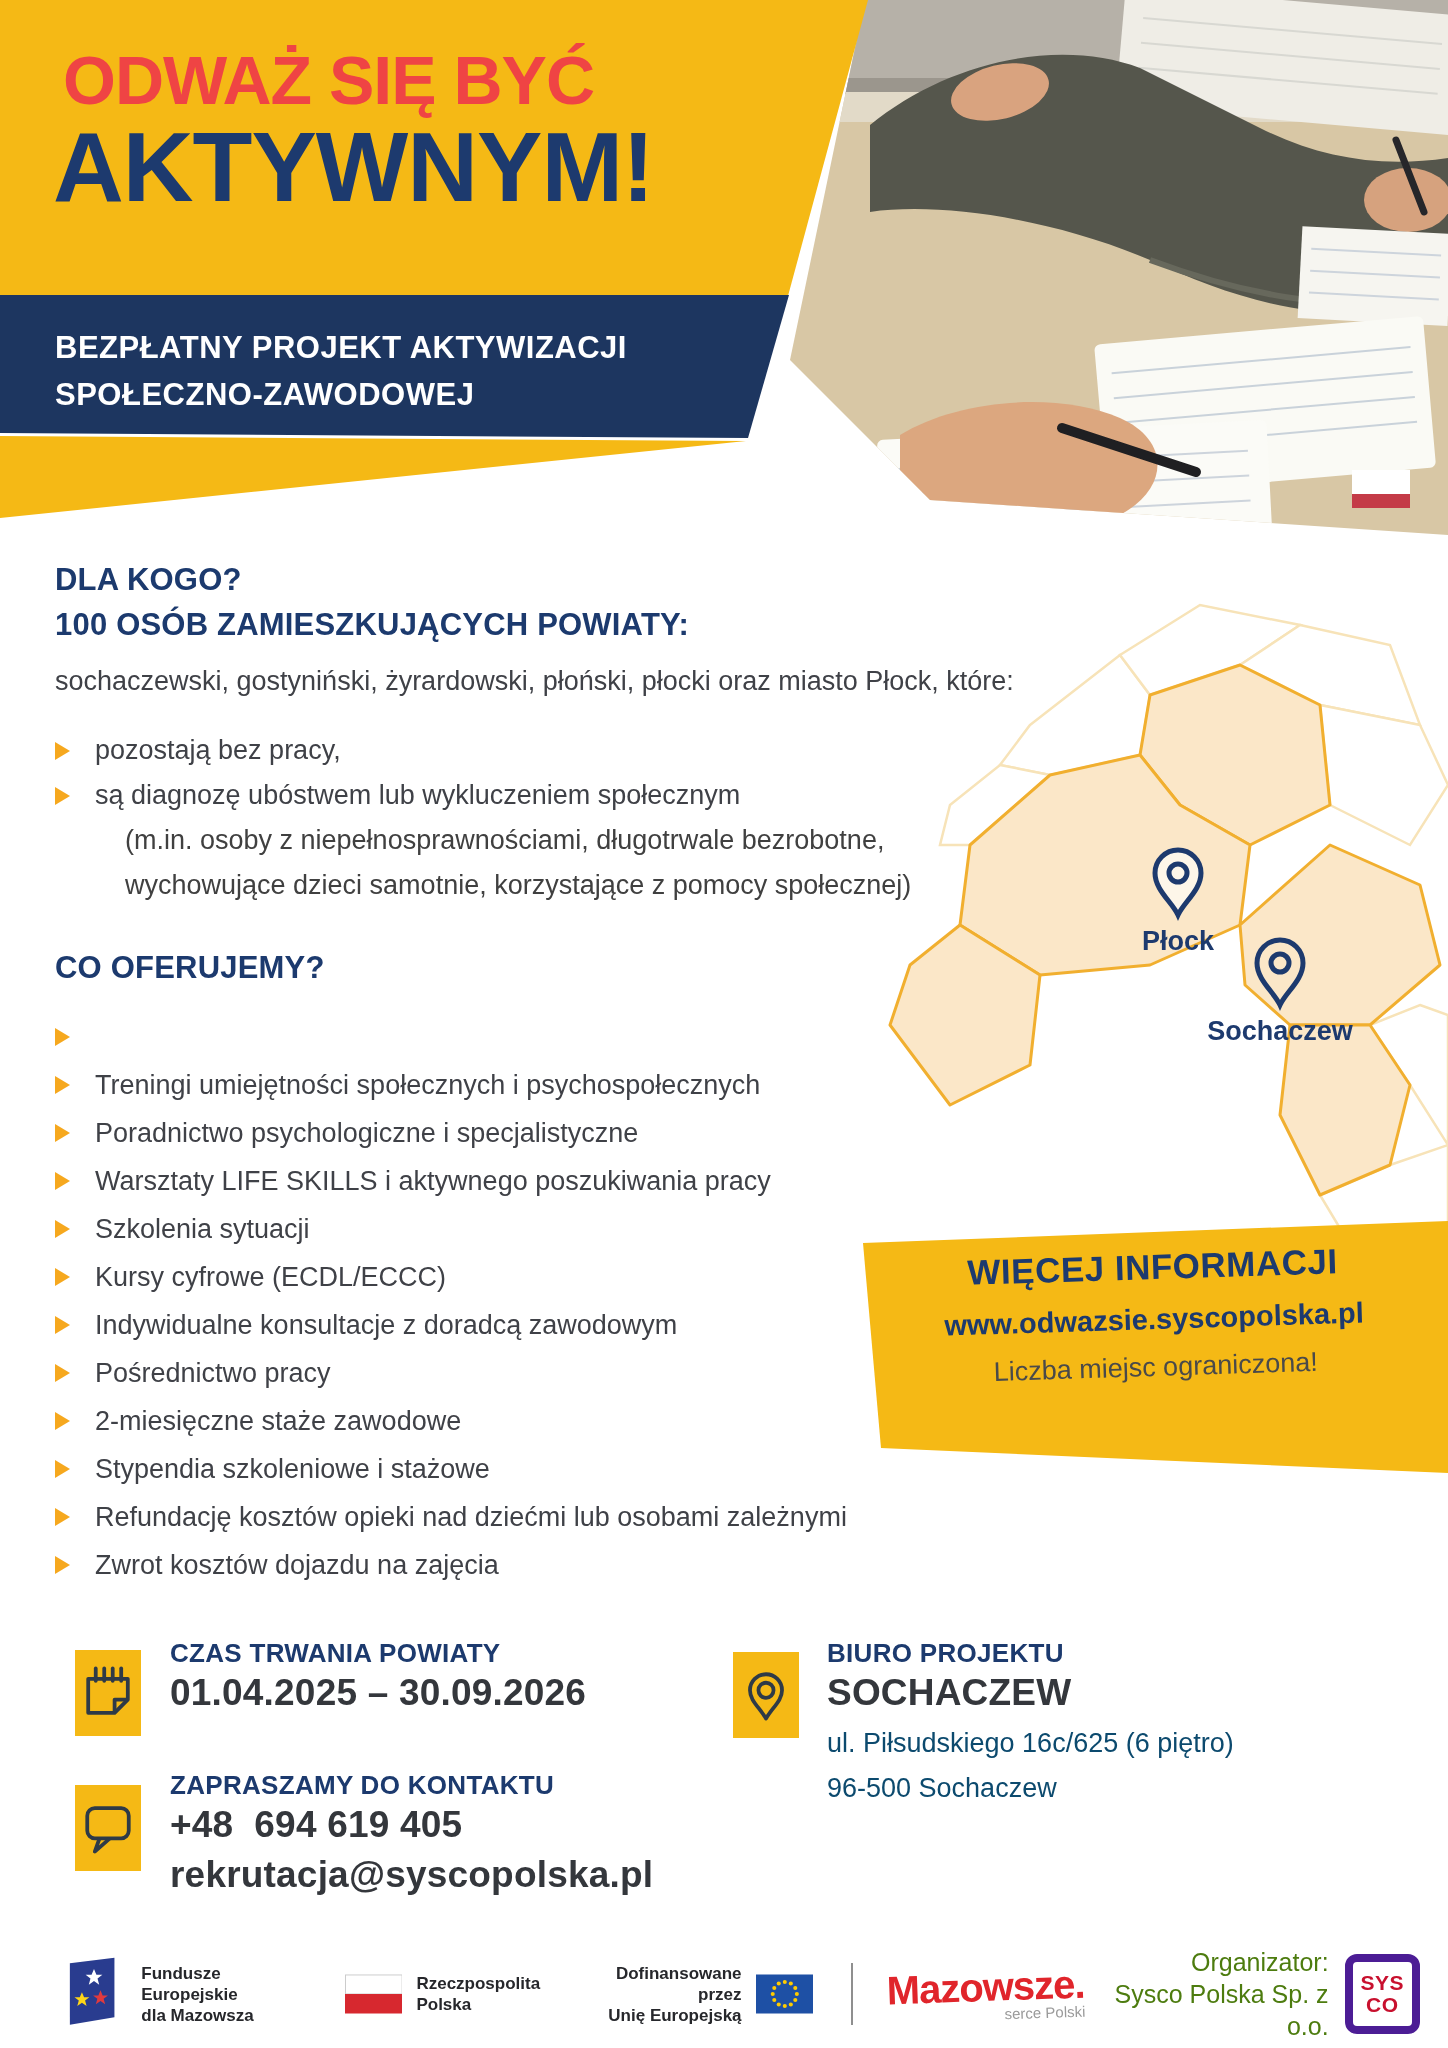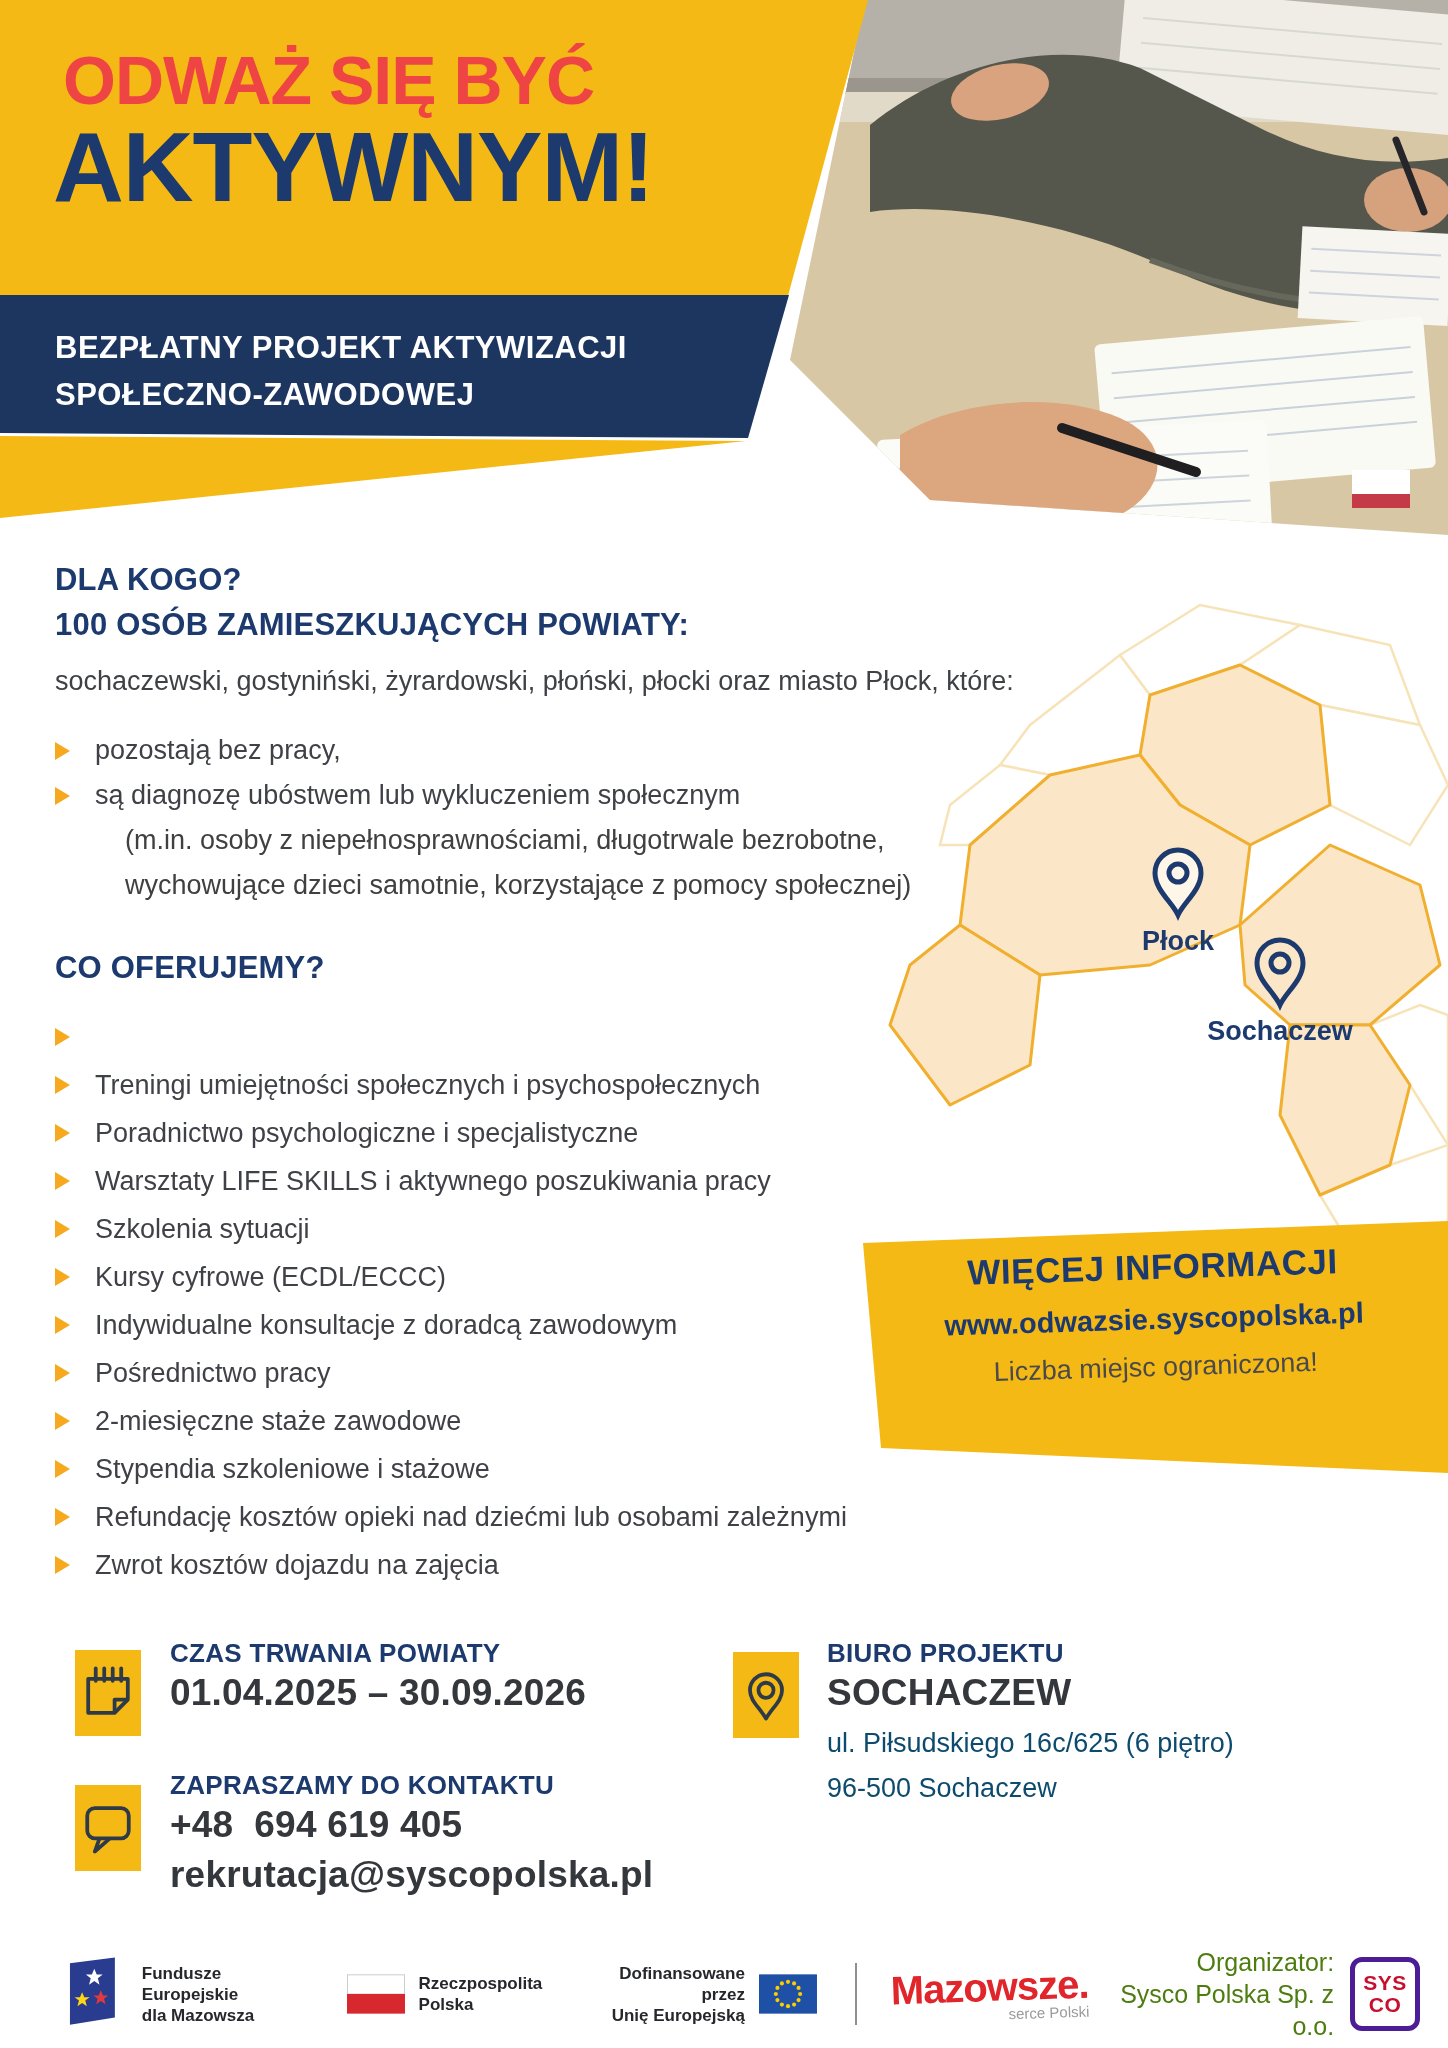"SYS" .sysco { border: 5px solid #4c1d95 -> 8px solid #4c1d95 }
